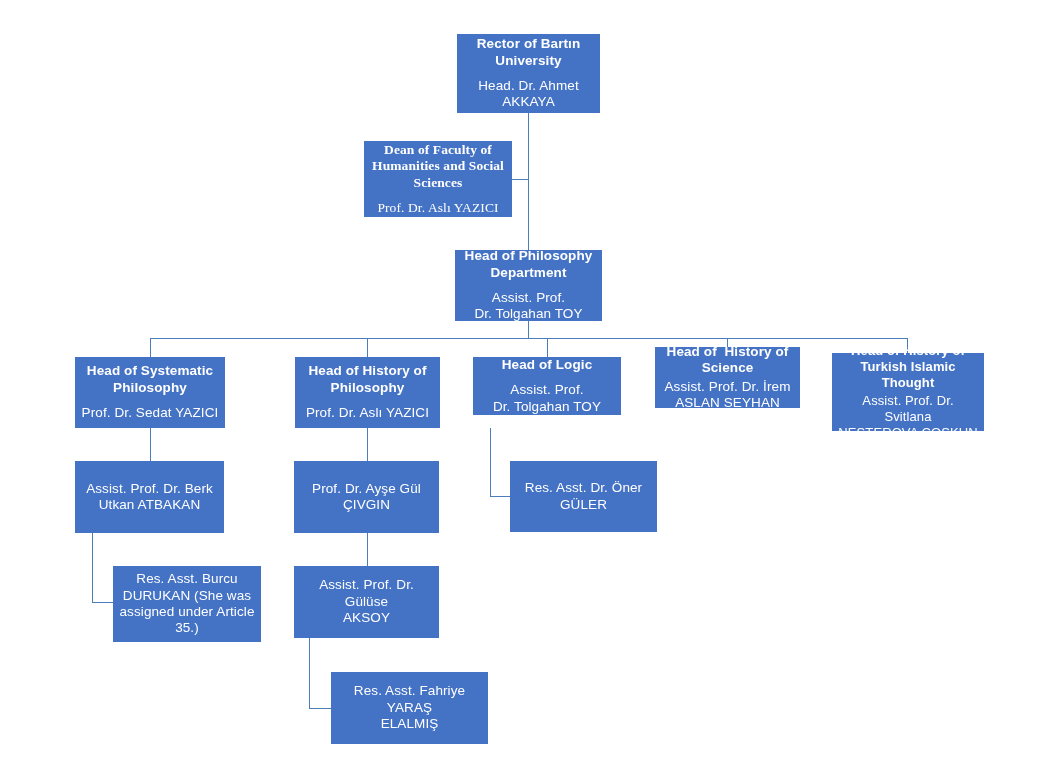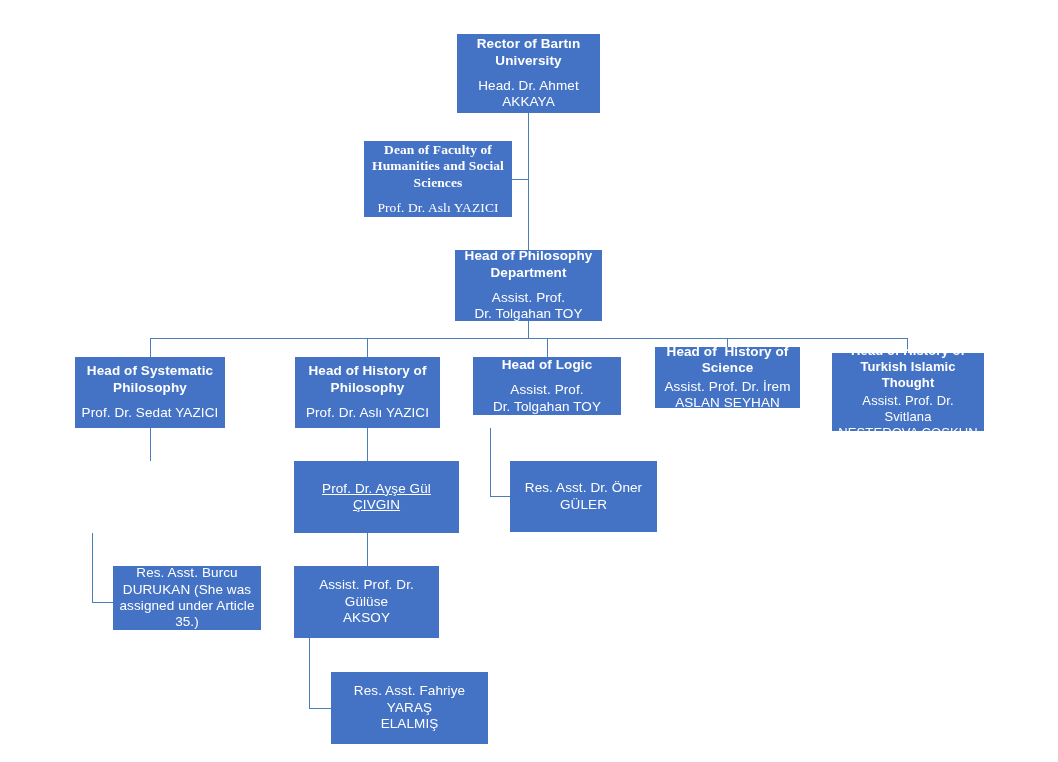"Assist. Prof. Dr. Berk" div.node { html: none -> <div> <span>Assist. Prof. Dr. Berk Utkan ATBAKAN</span> </div> }
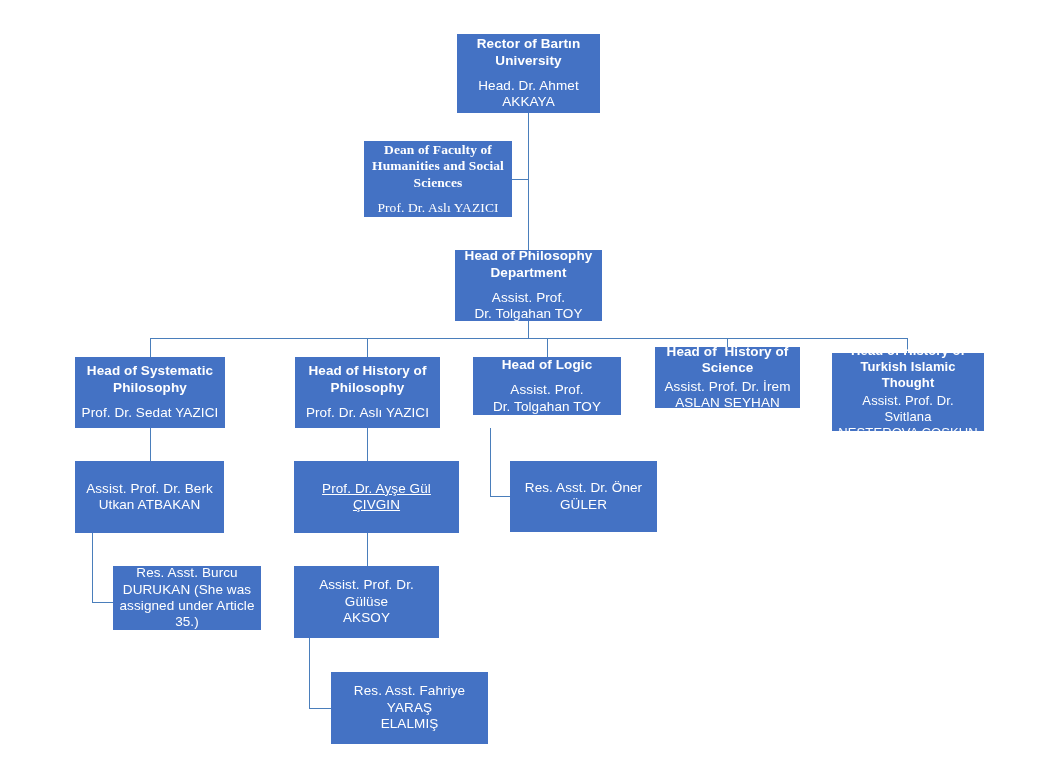"Prof. Dr. Ayşe Gül" div.node { text-decoration: underline -> none; width: 165px -> 145px }
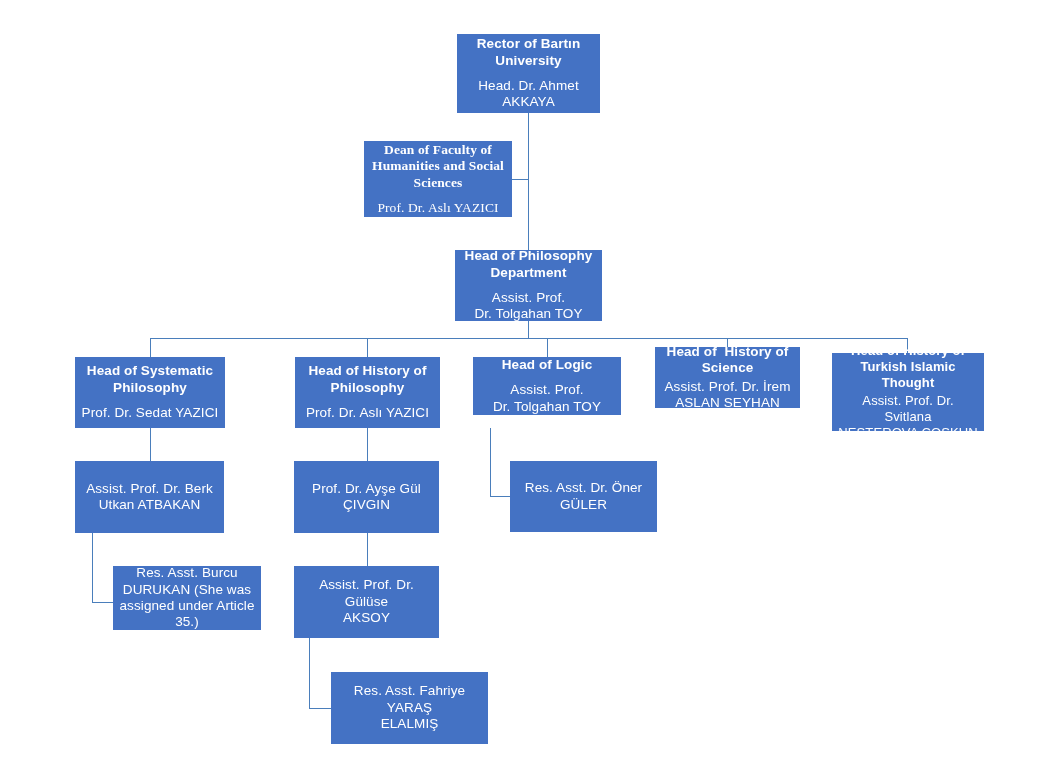"Res. Asst. Burcu" div.node { height: 64px -> 76px }
